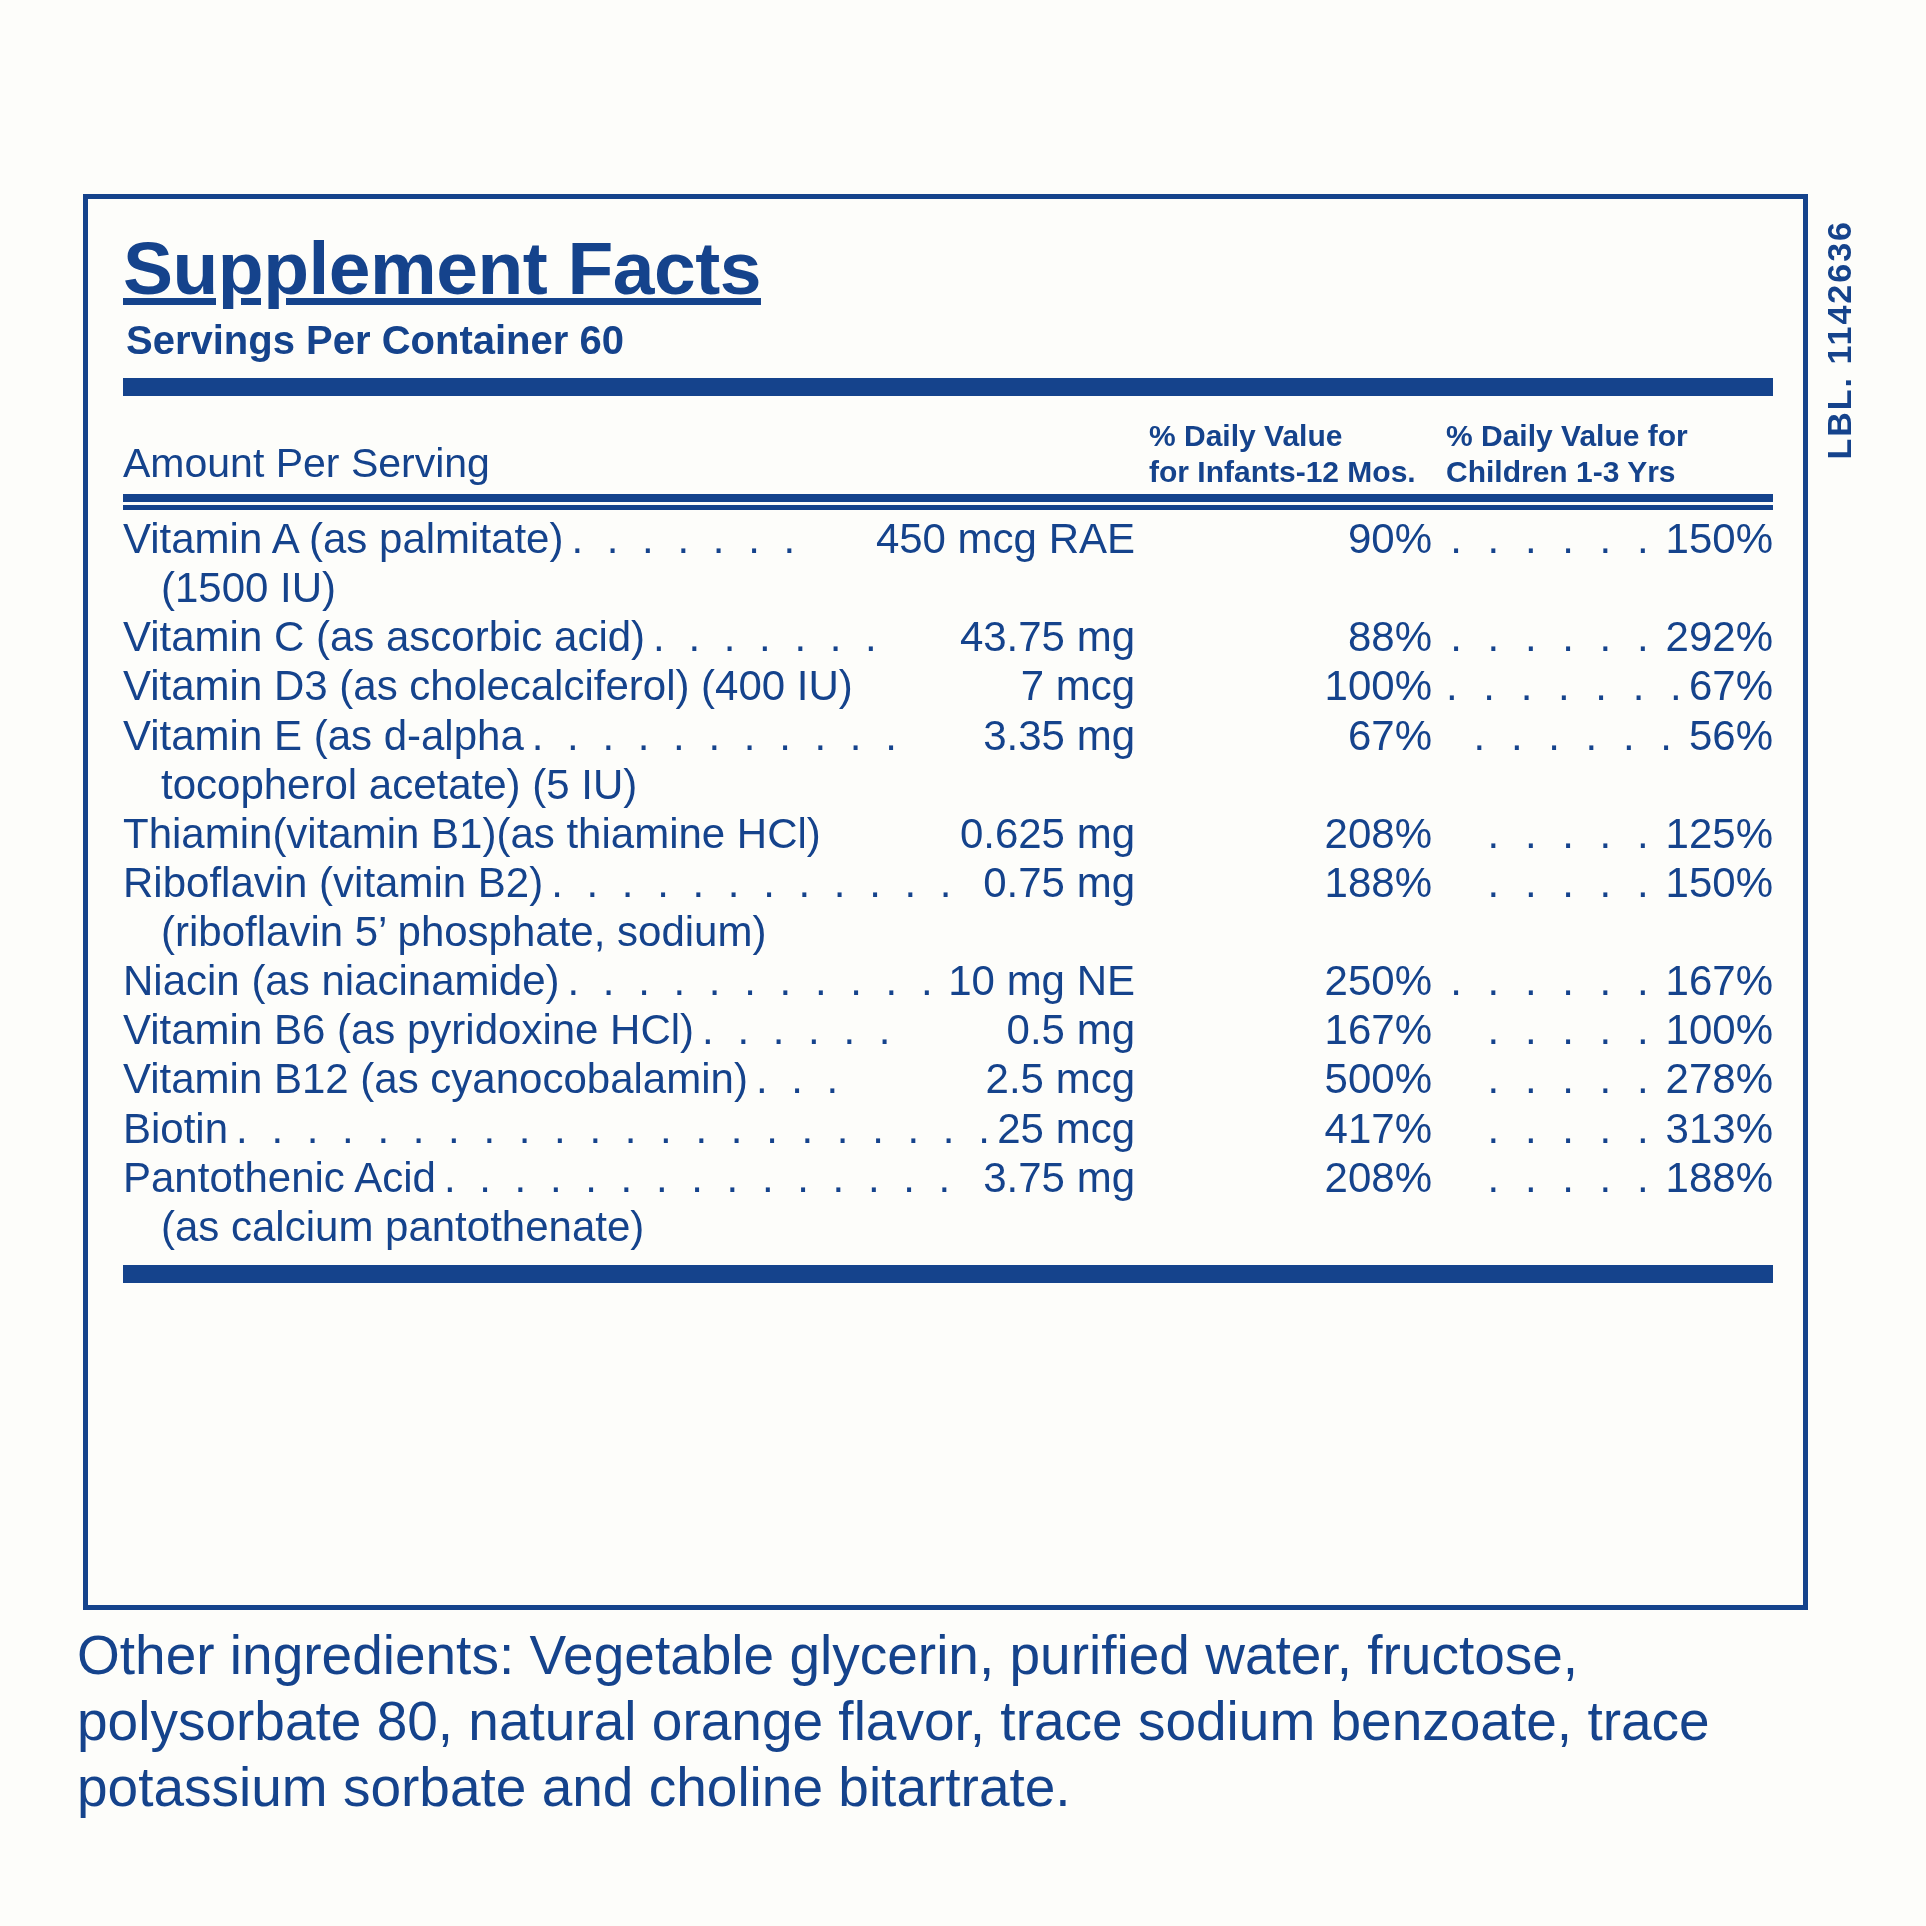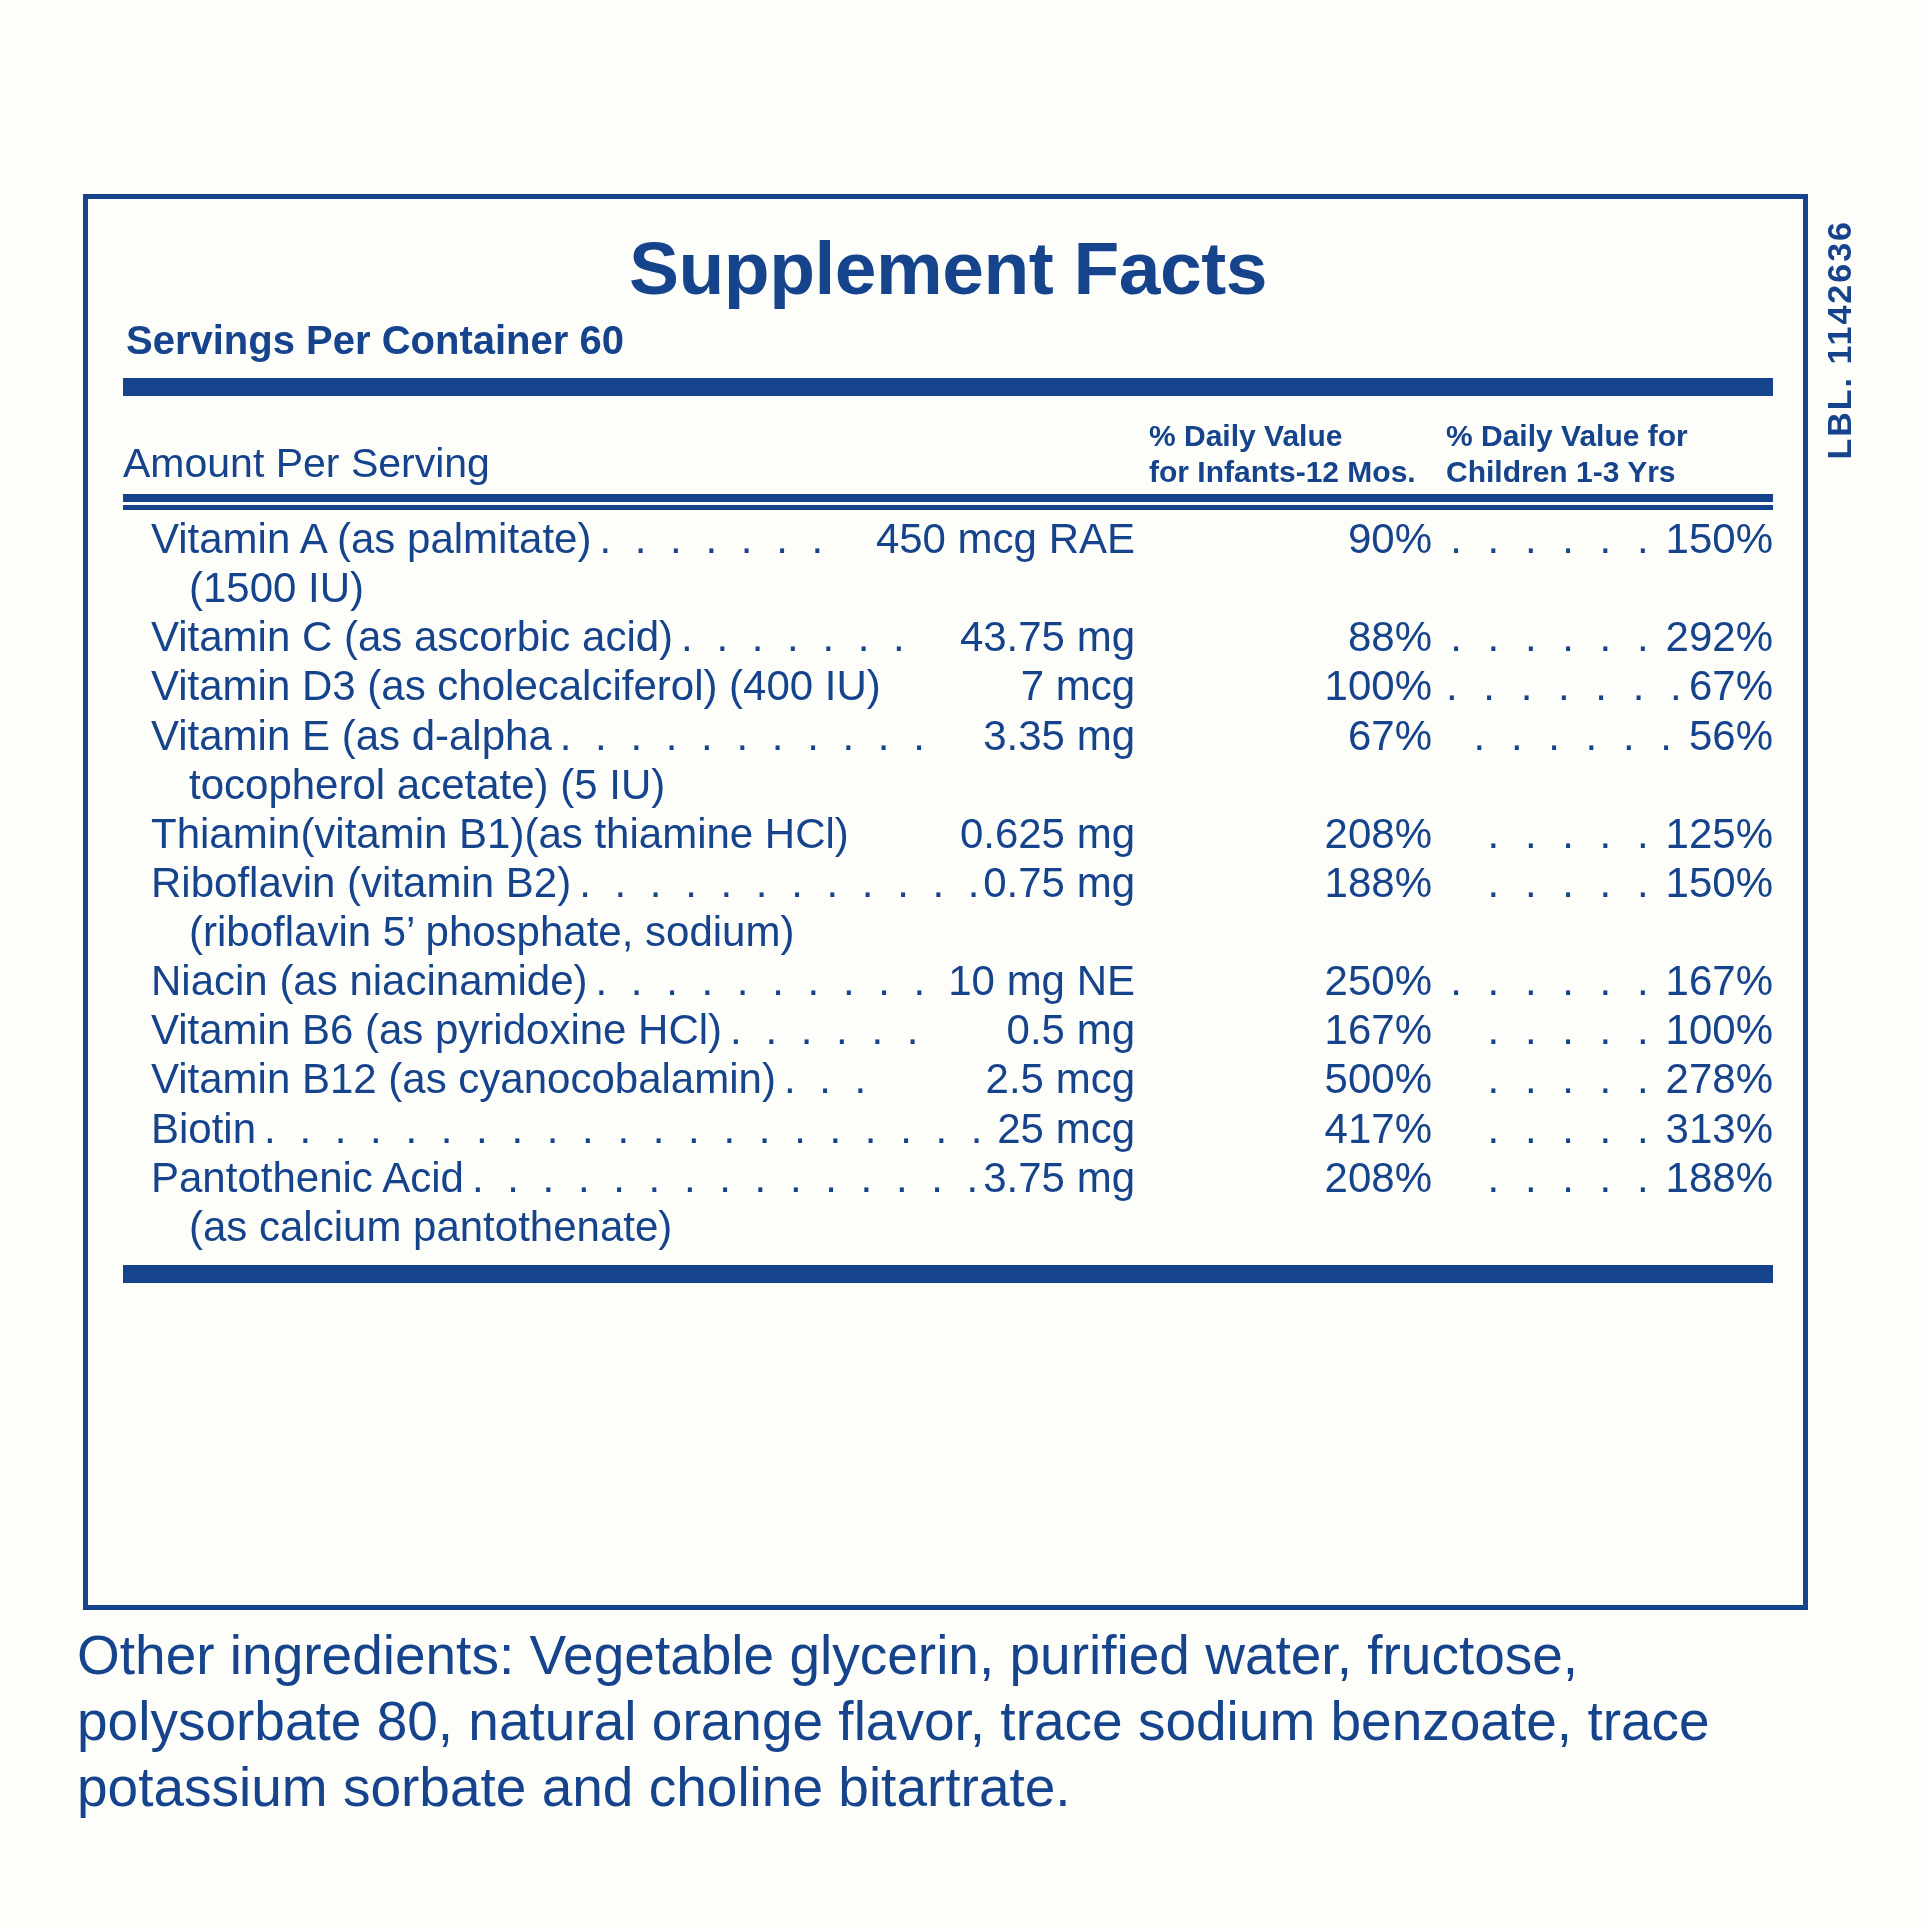"Supplement Facts" .title { text-align: center -> left; text-decoration: none -> underline }
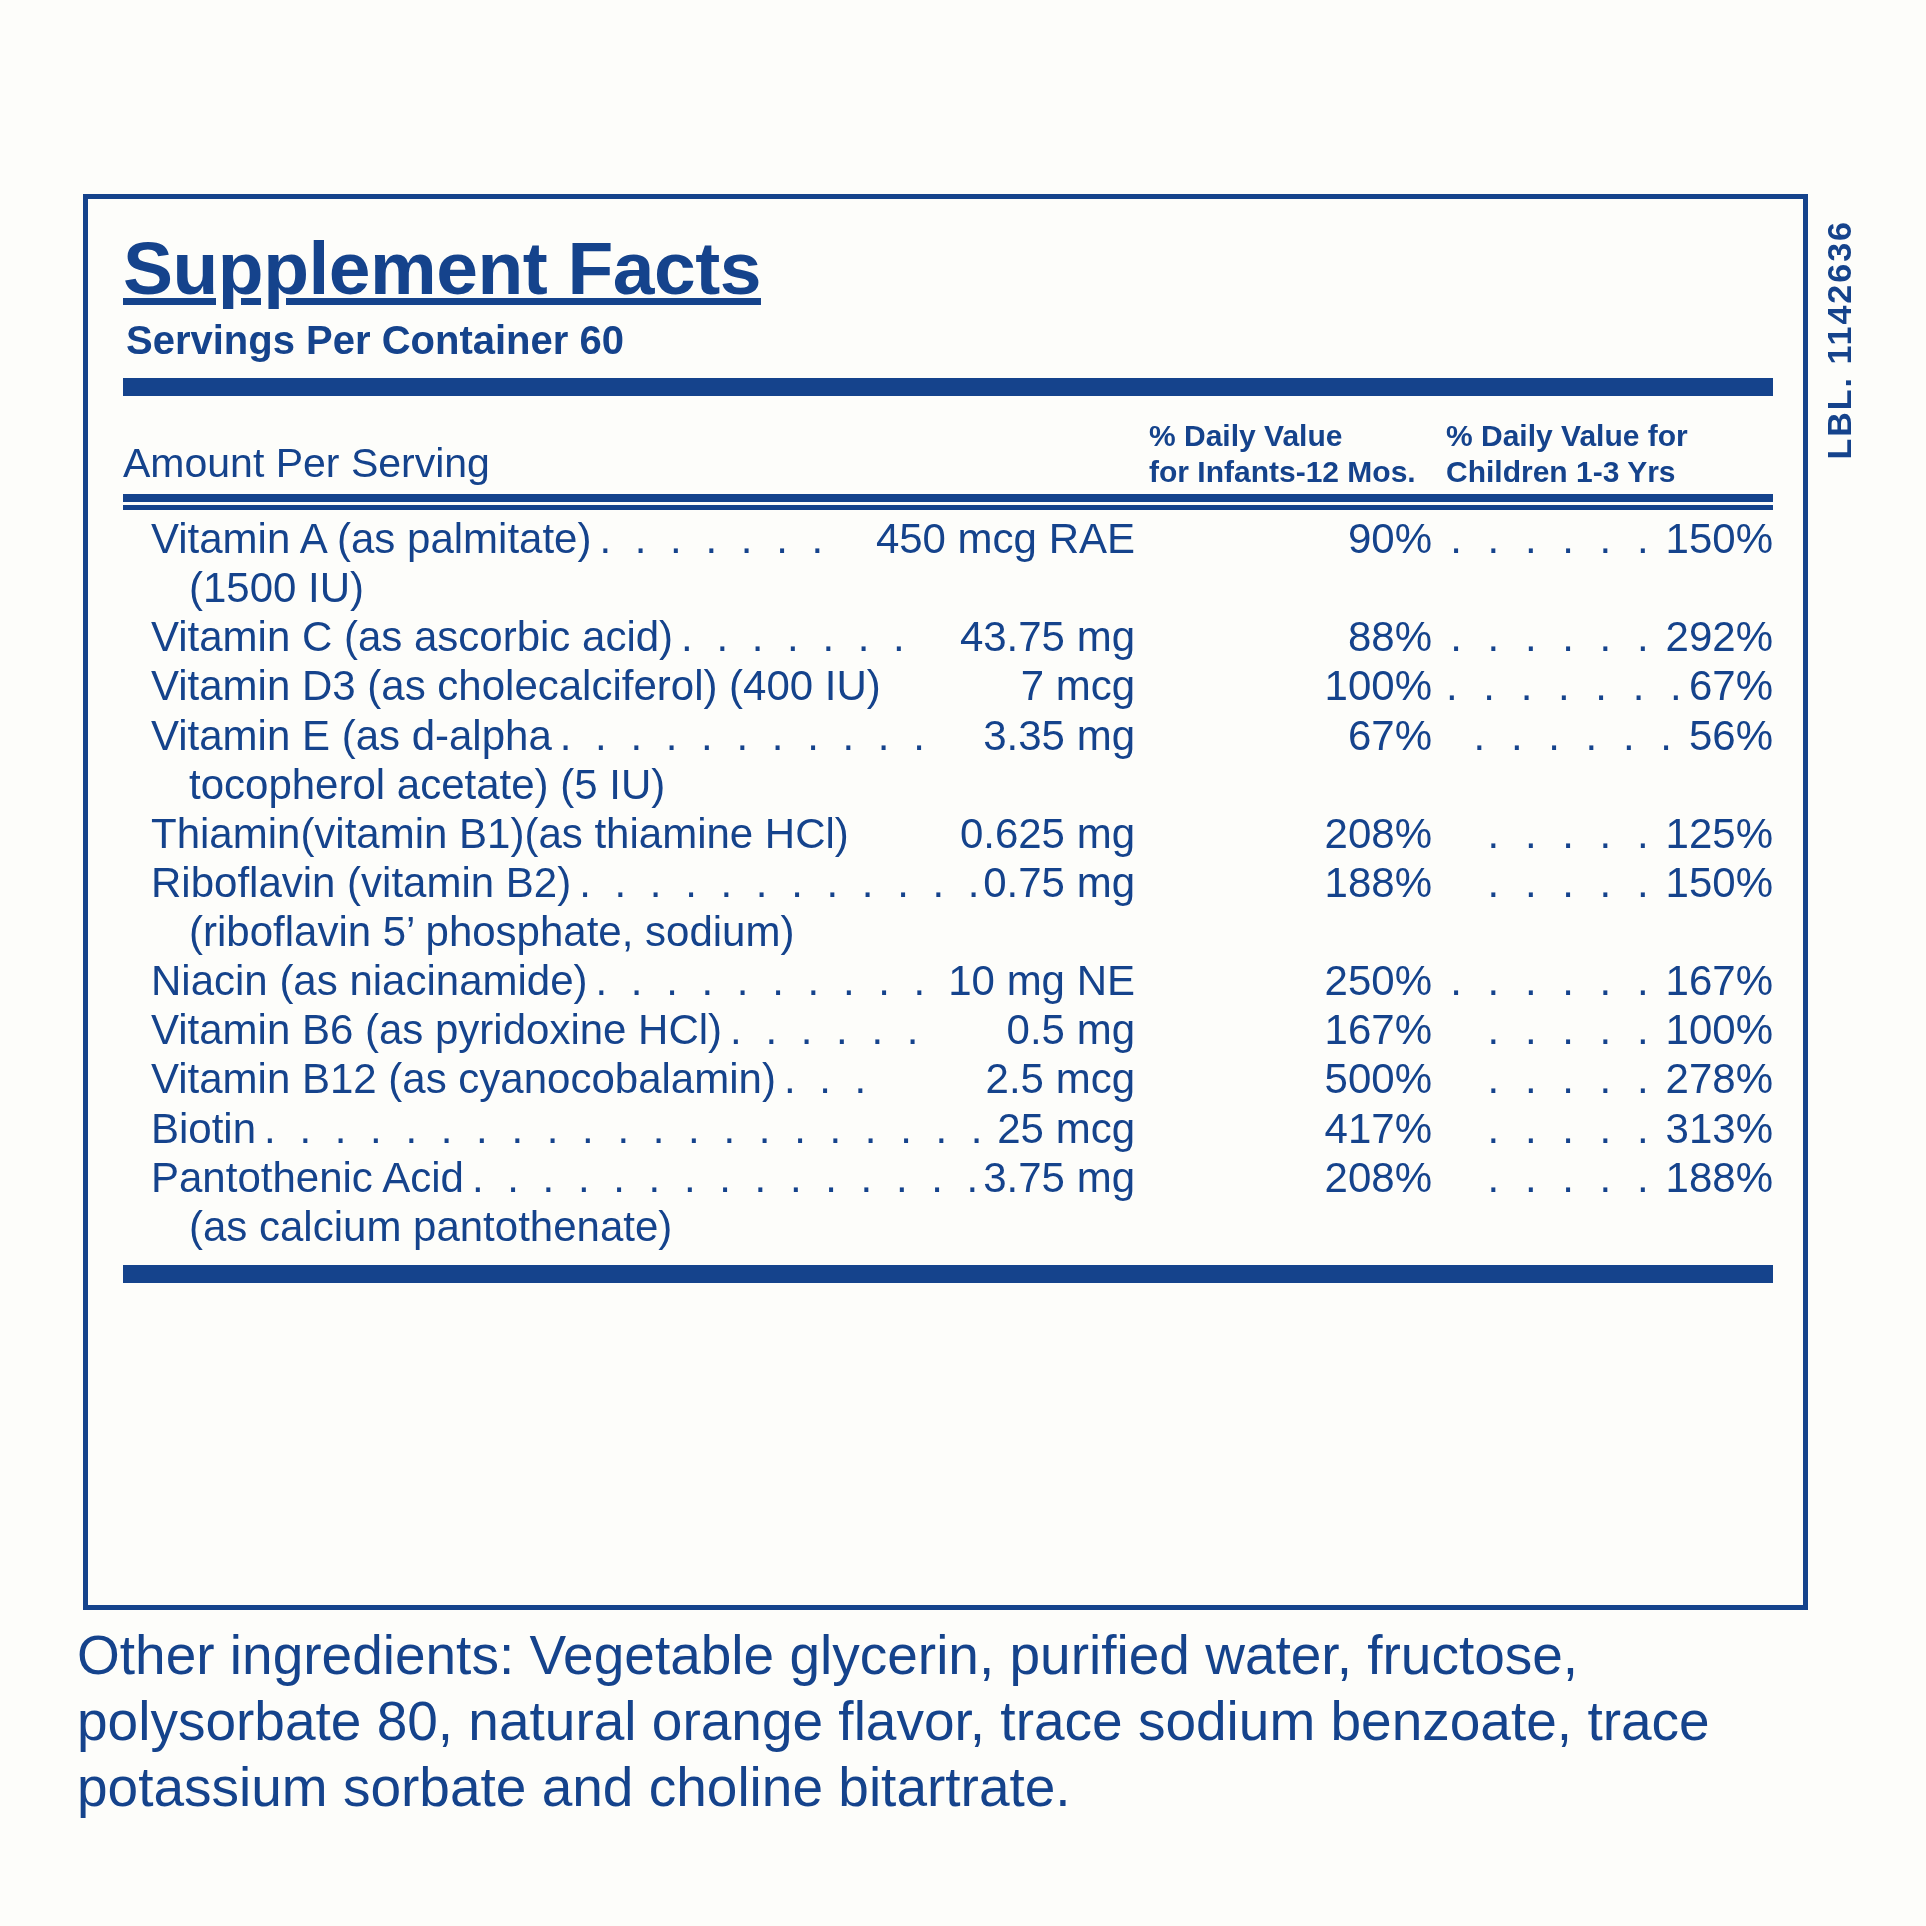"Vitamin A (as palmitate)" .rows { margin-left: 28px -> none }
